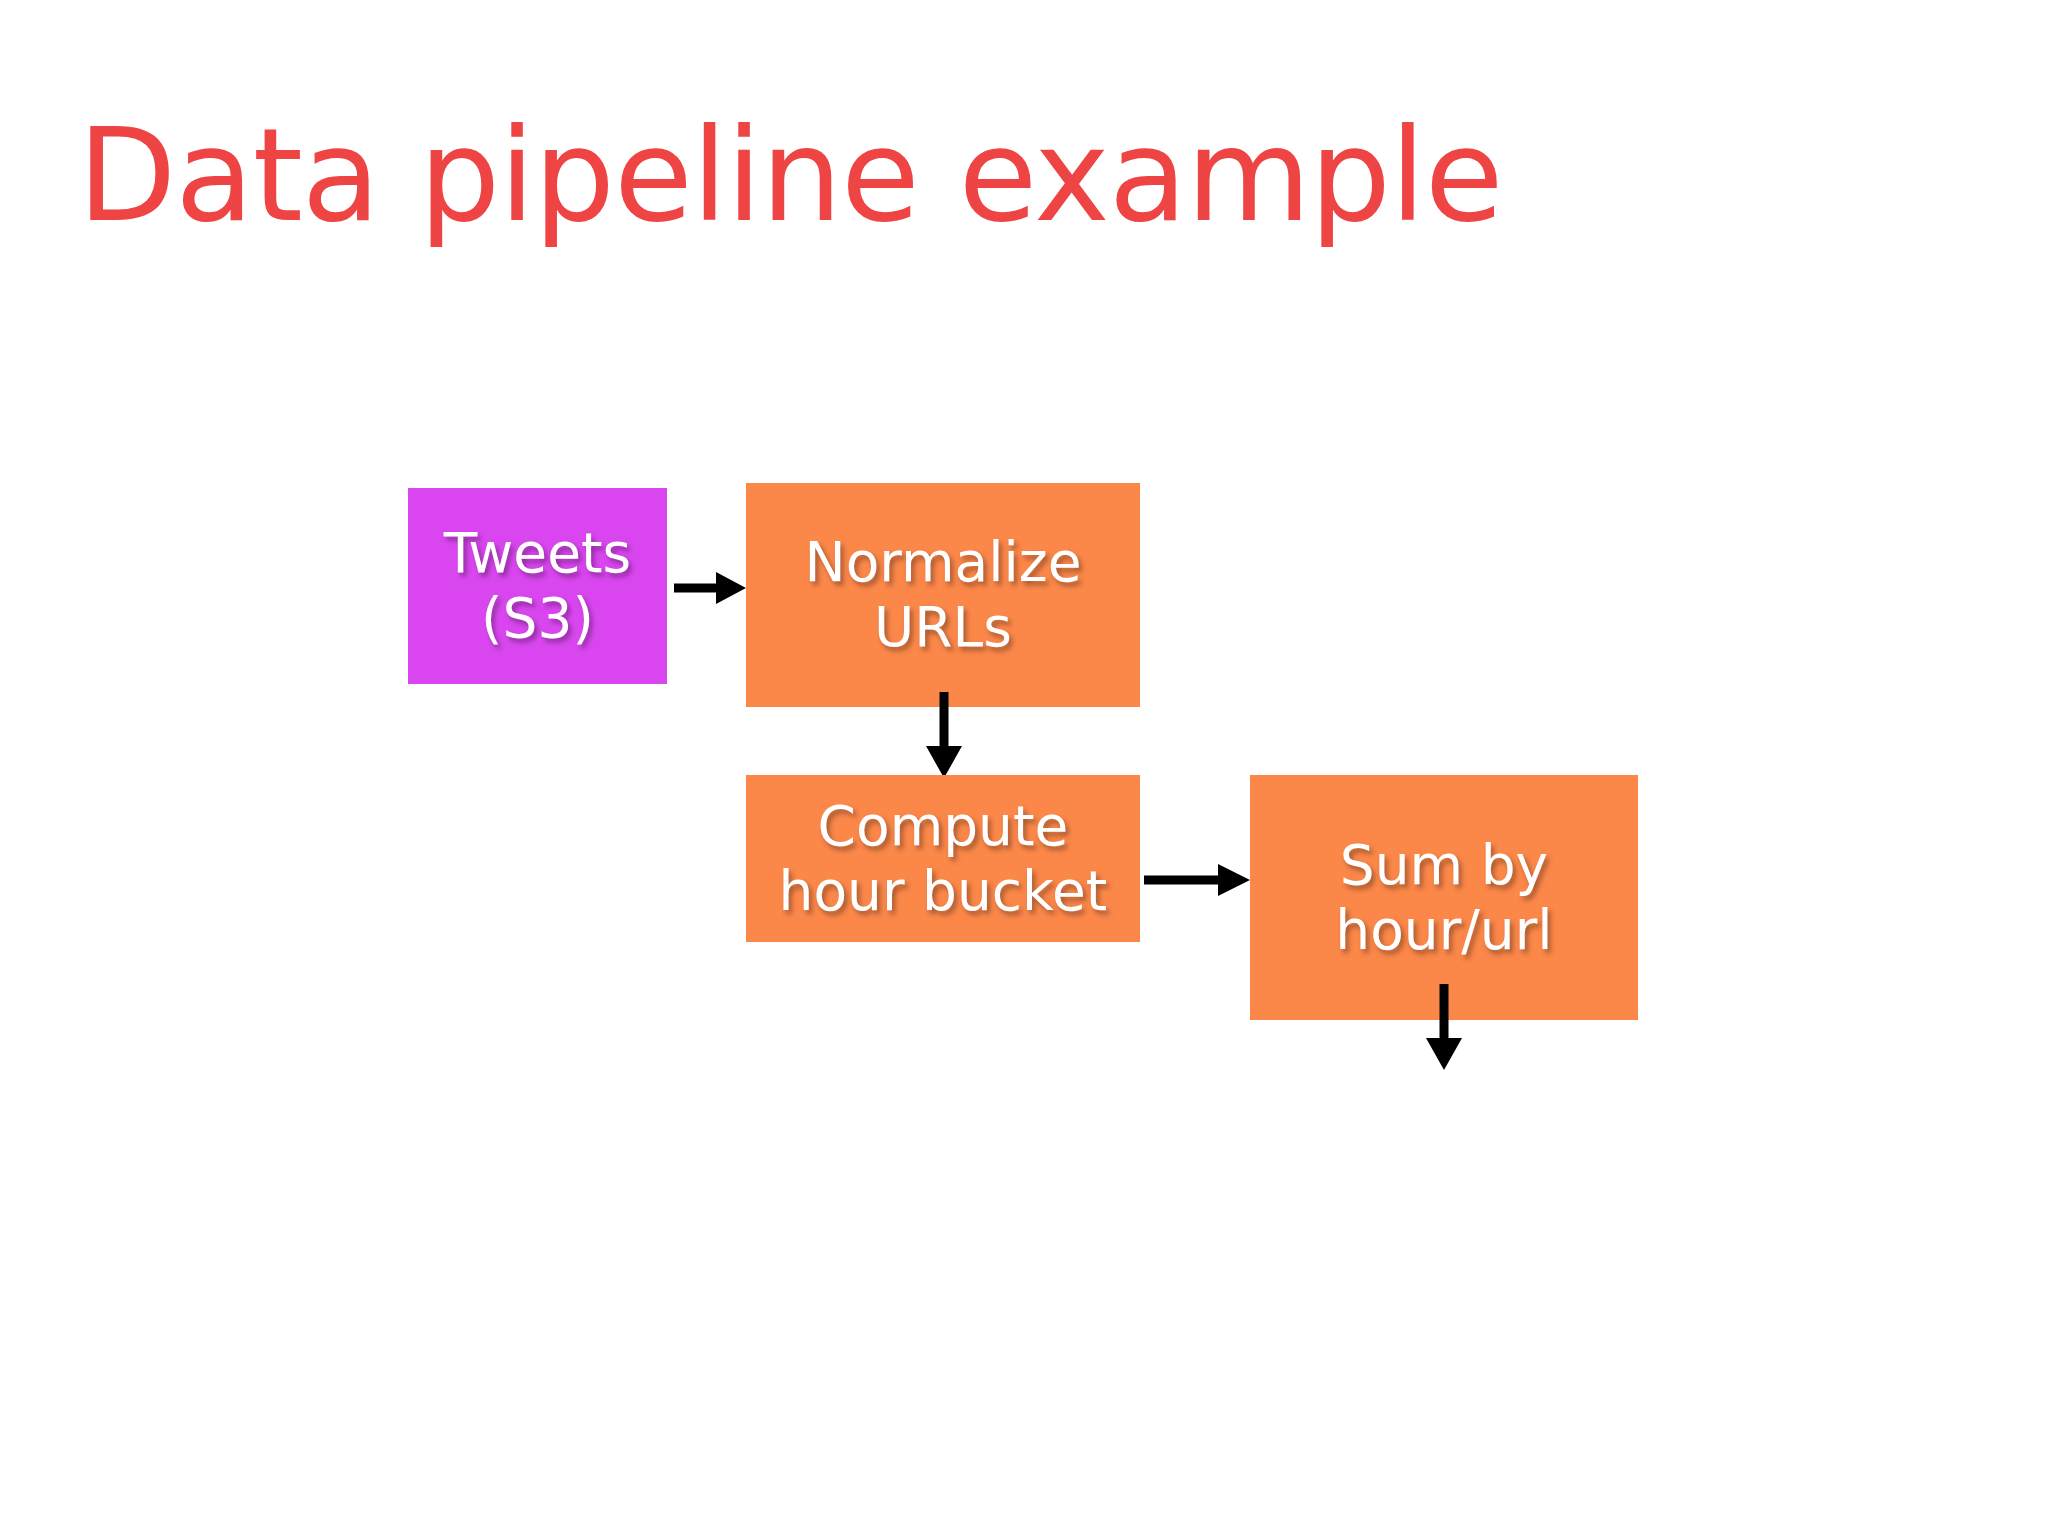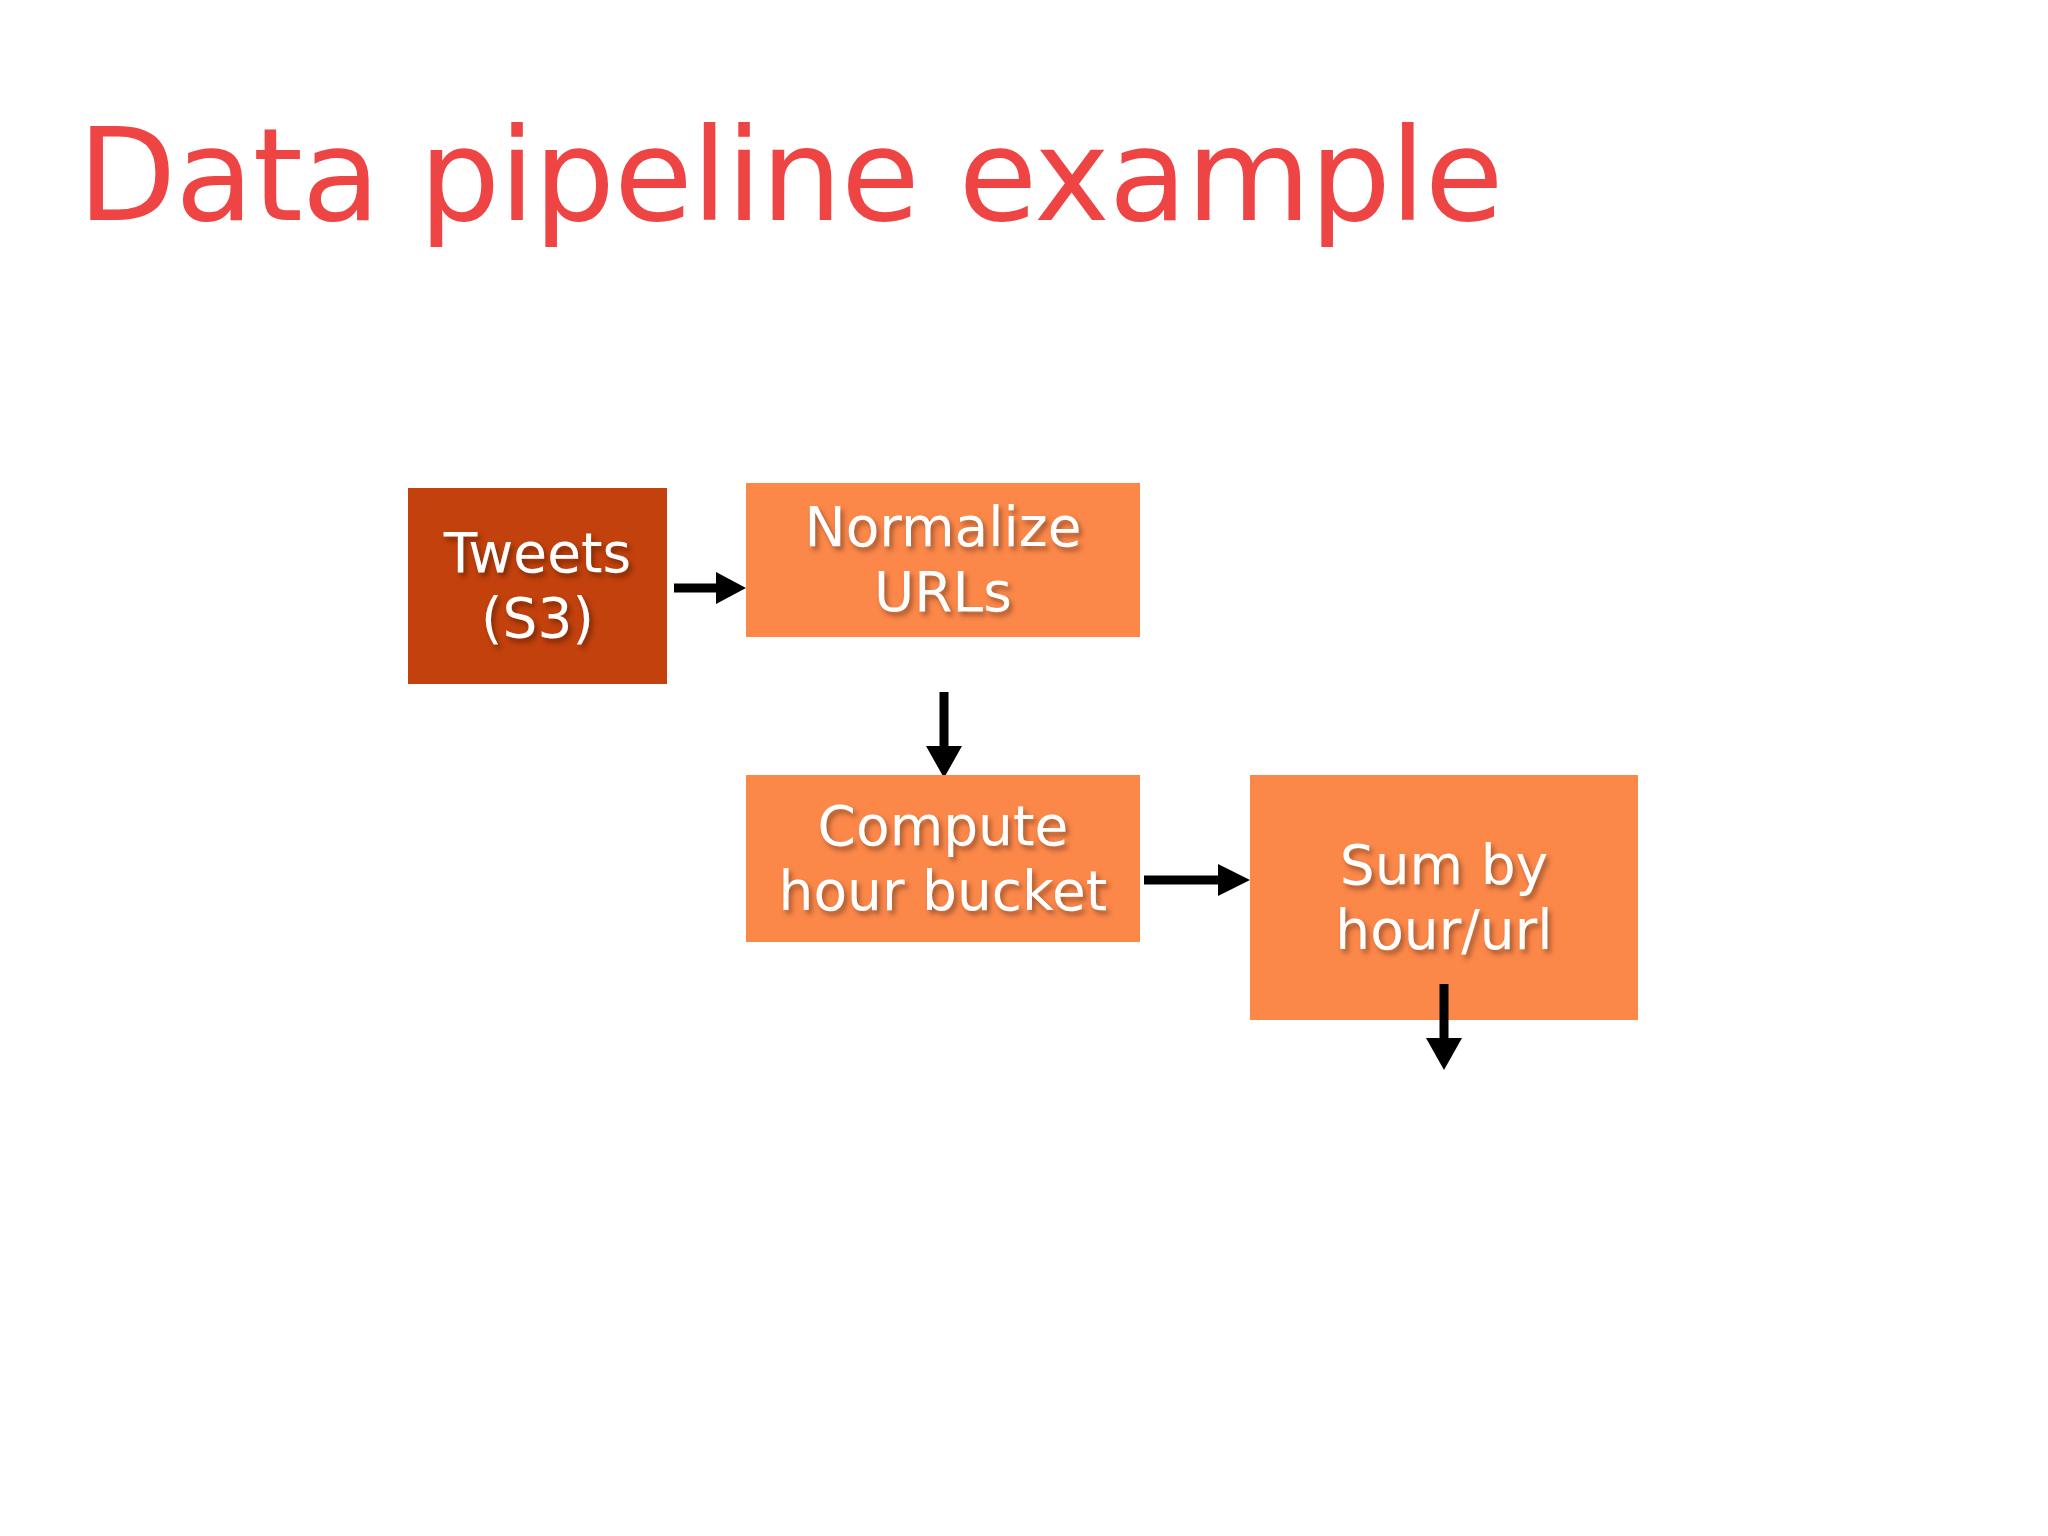"Tweets" .node-source { background: #c2410c -> #d946ef }
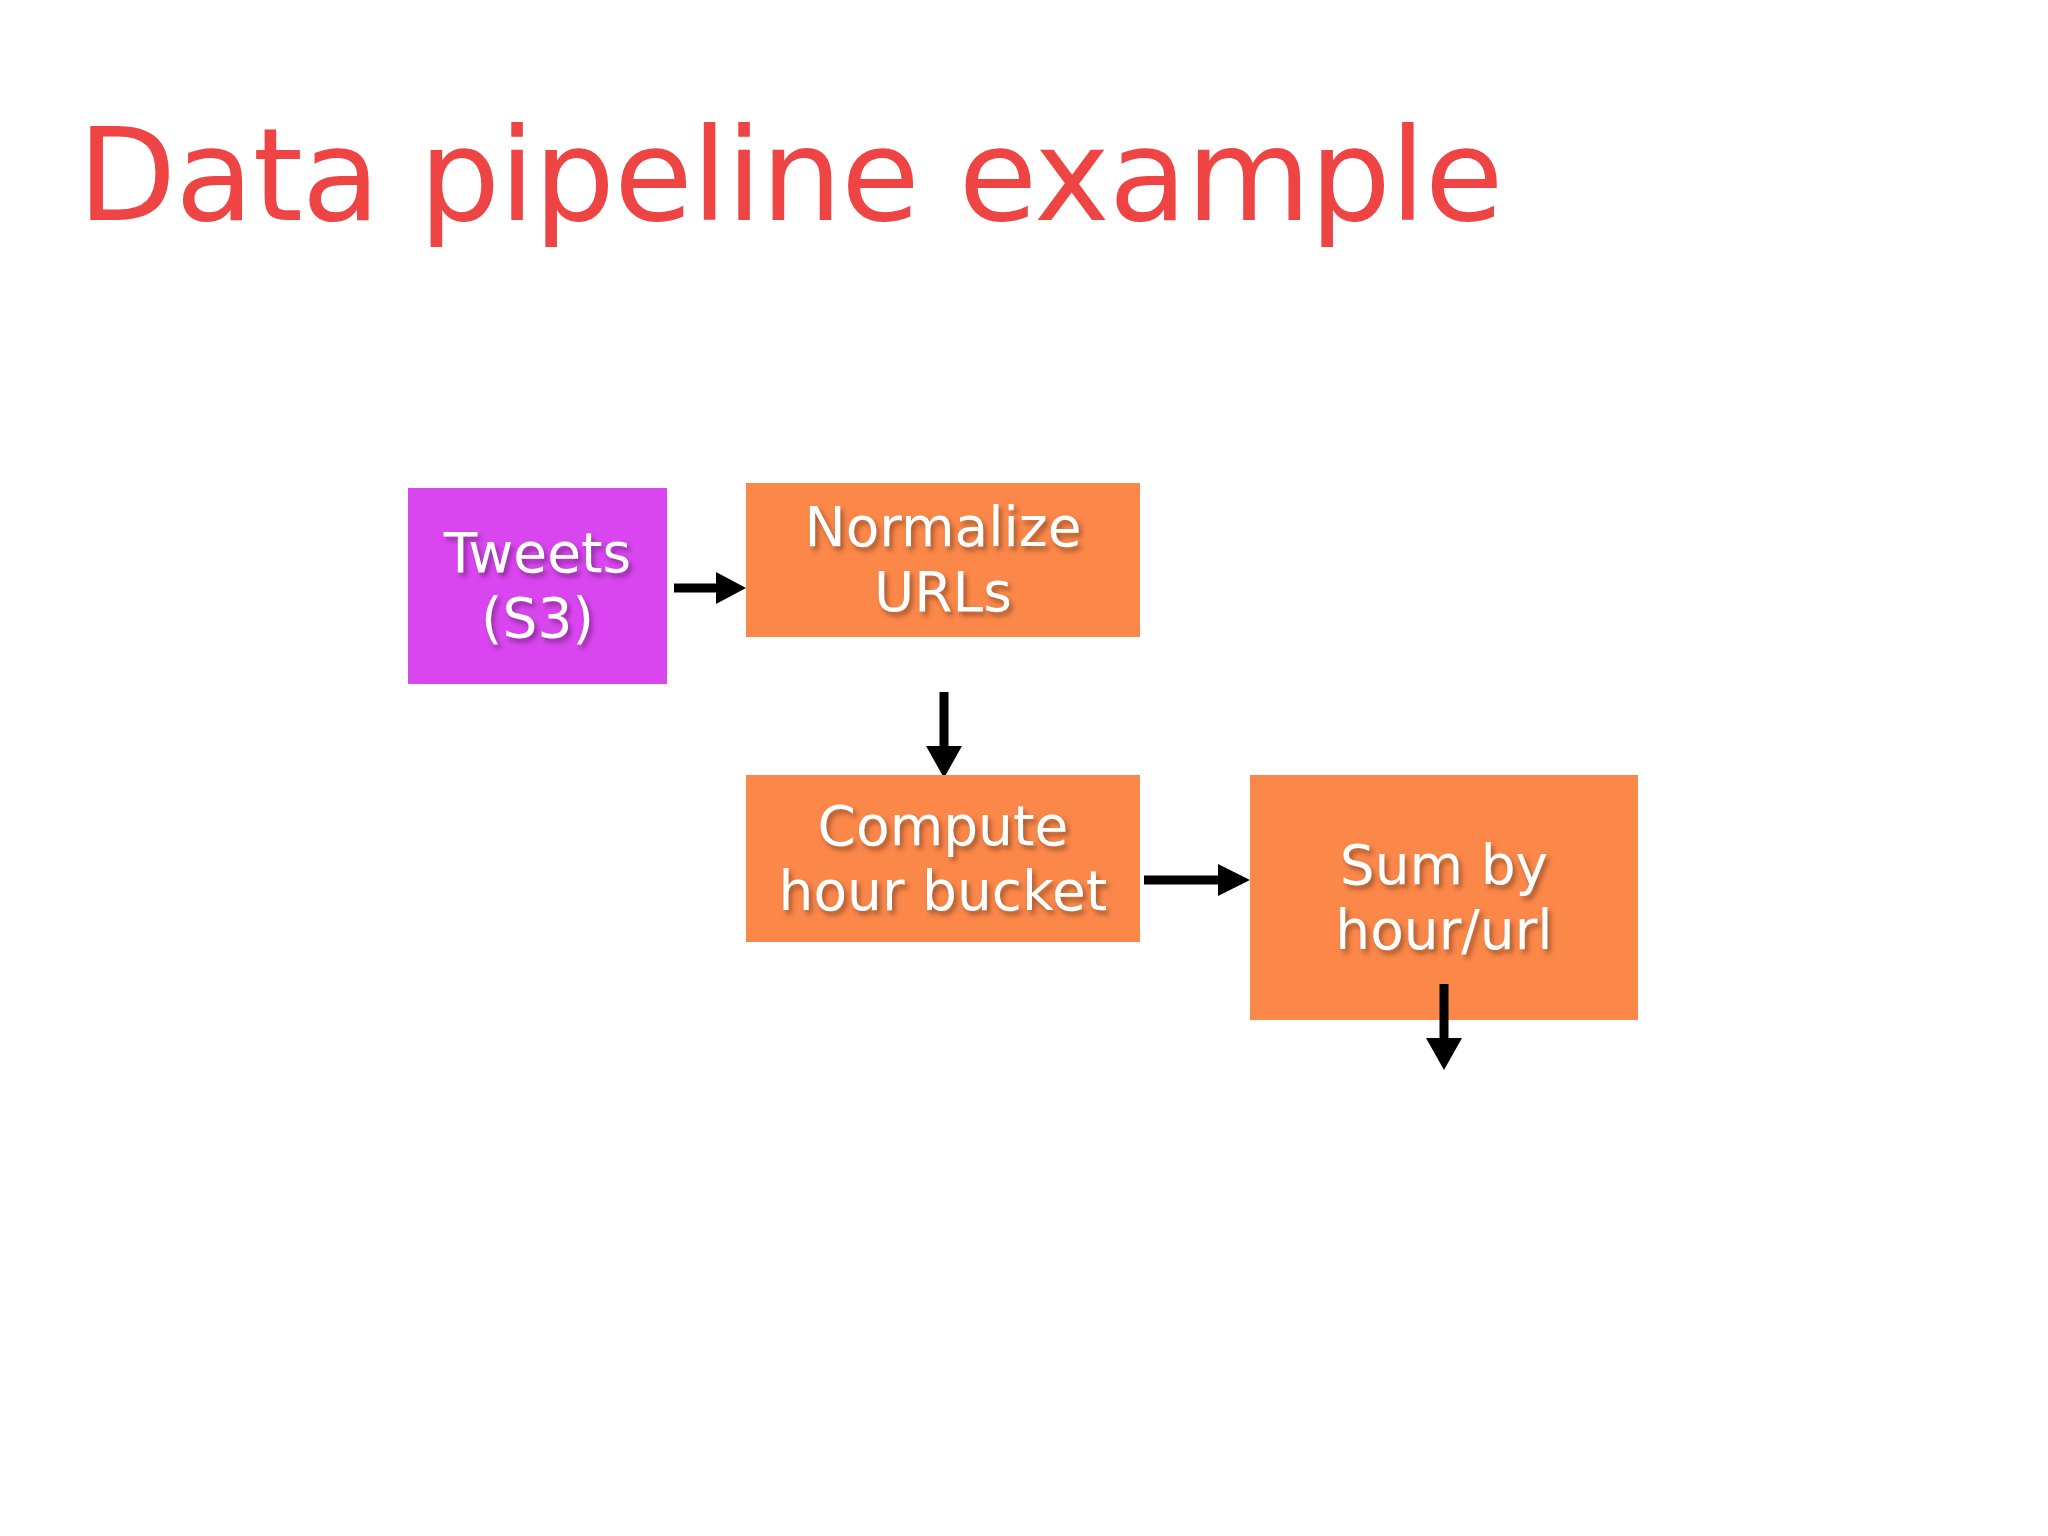"Normalize" #node-normalize { height: 154px -> 224px }
